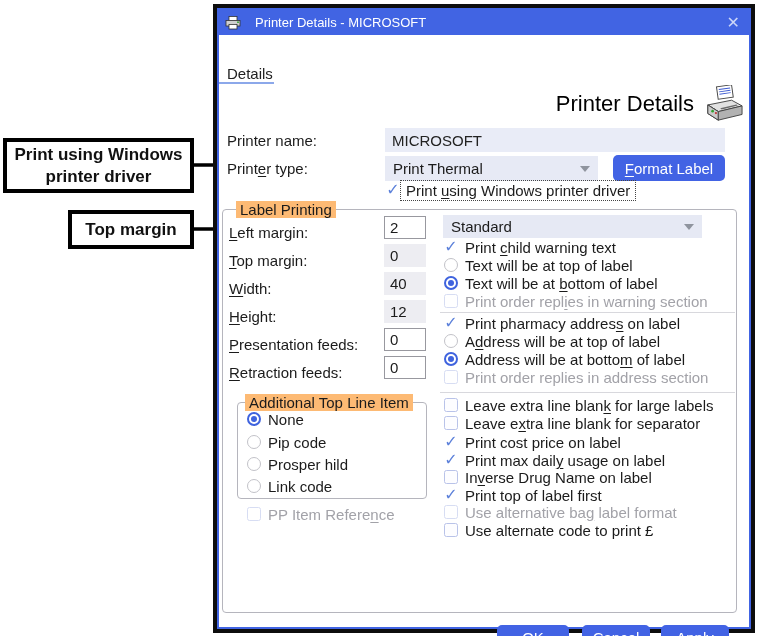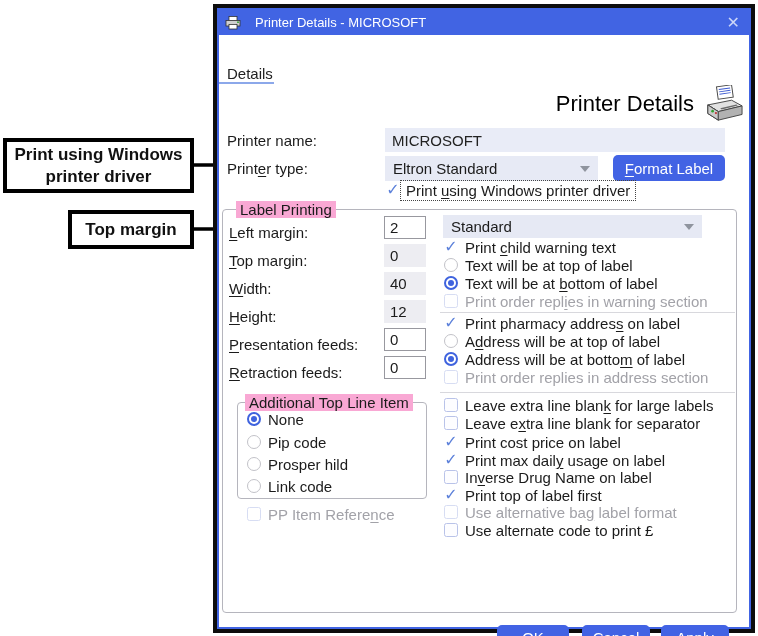"Eltron Standard" span { text: Eltron Standard -> Print Thermal }
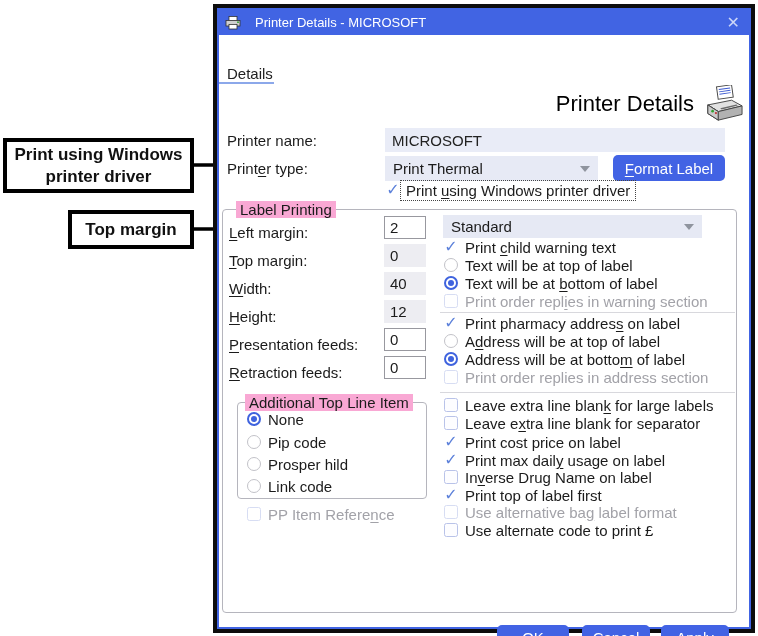"Label Printing" .legend { background: #f9a8d4 -> #fdba74 }
